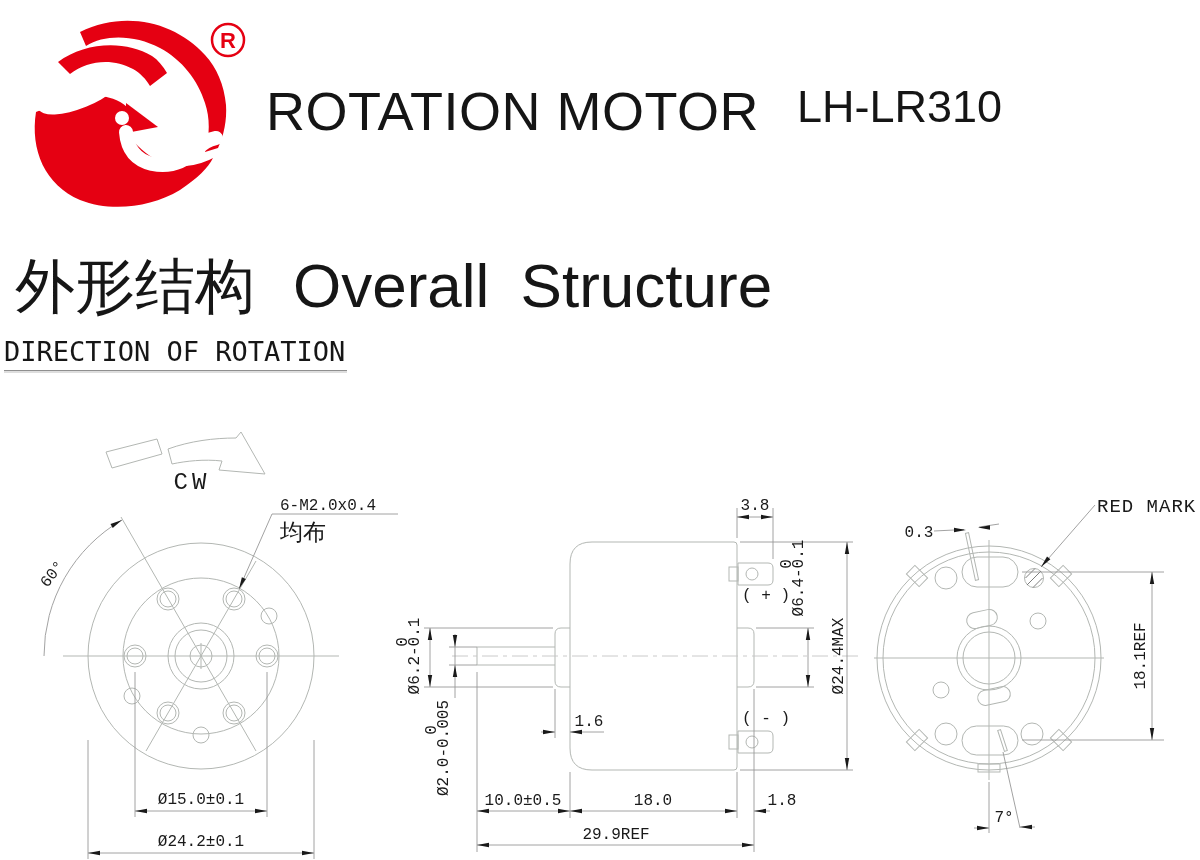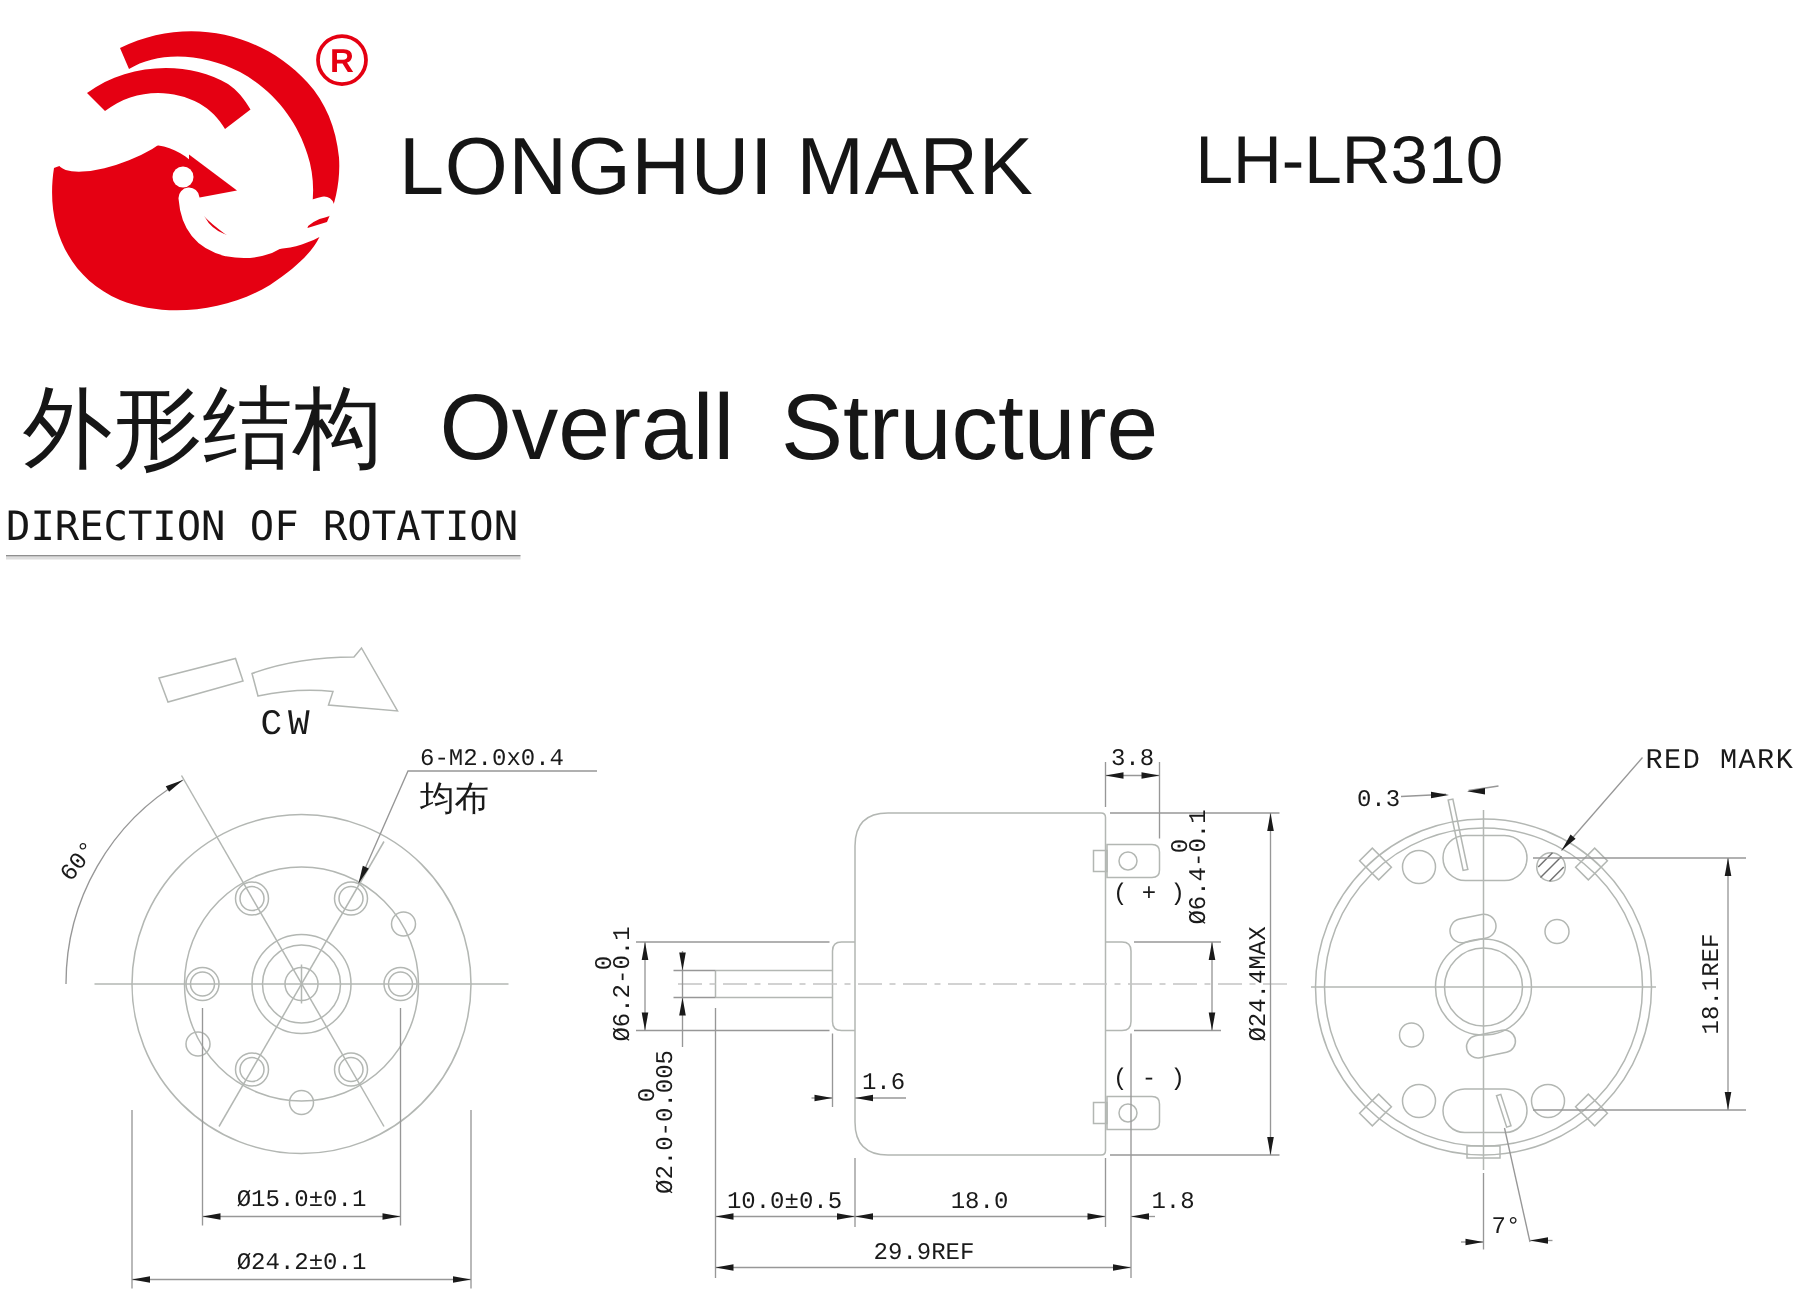"LONGHUI MARK" div.abs { text: LONGHUI MARK -> ROTATION MOTOR }
